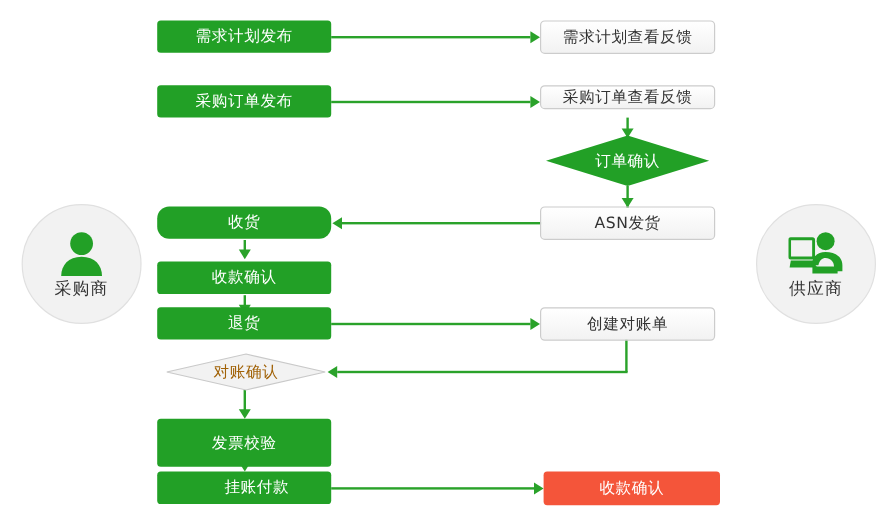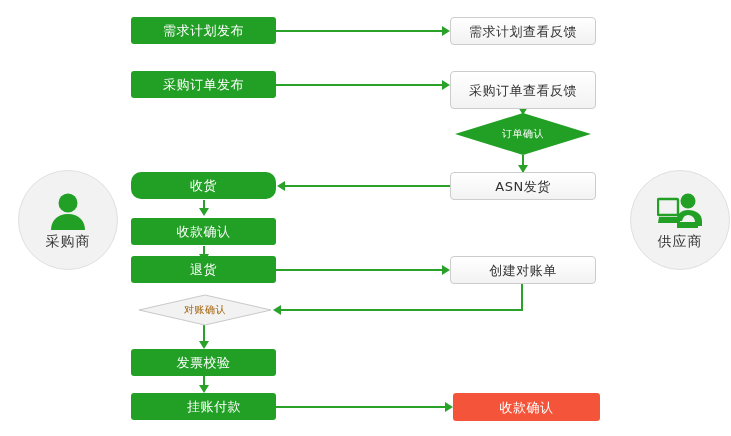"采购订单查看反馈" div.node { height: 38px -> 20px }
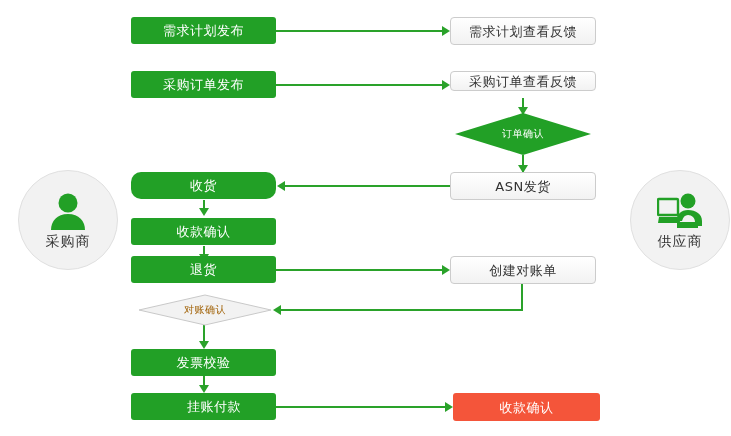"订单确认" .diamond .dia-label { font-size: 10px -> 13px }
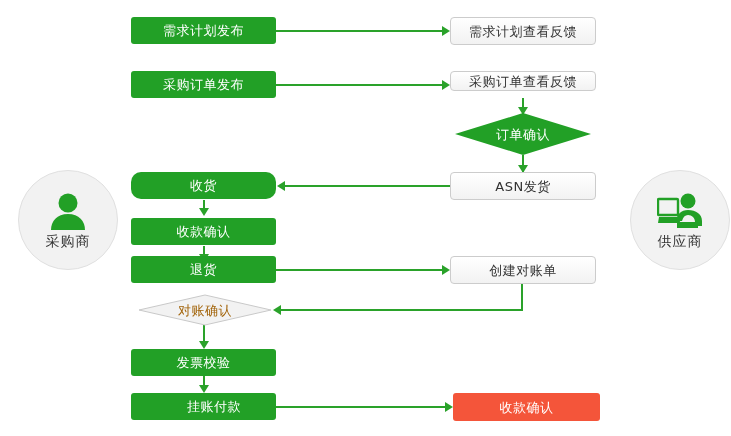"发票校验" div.node { height: 27px -> 40px }
